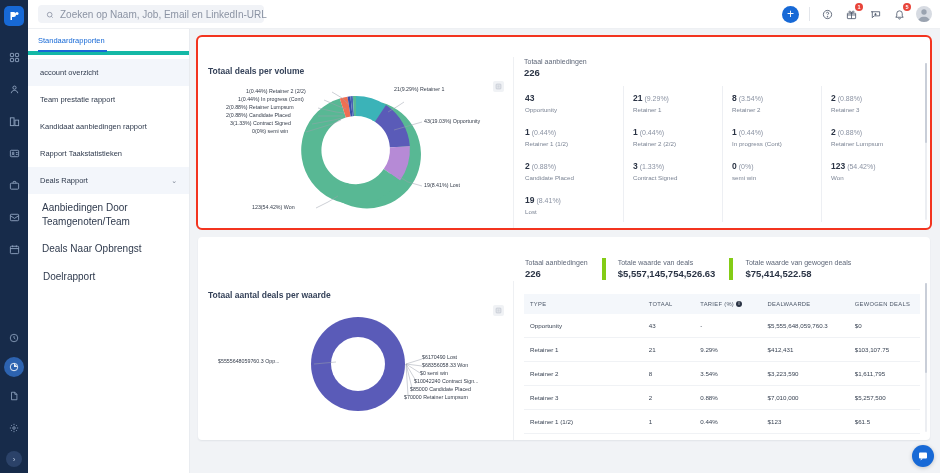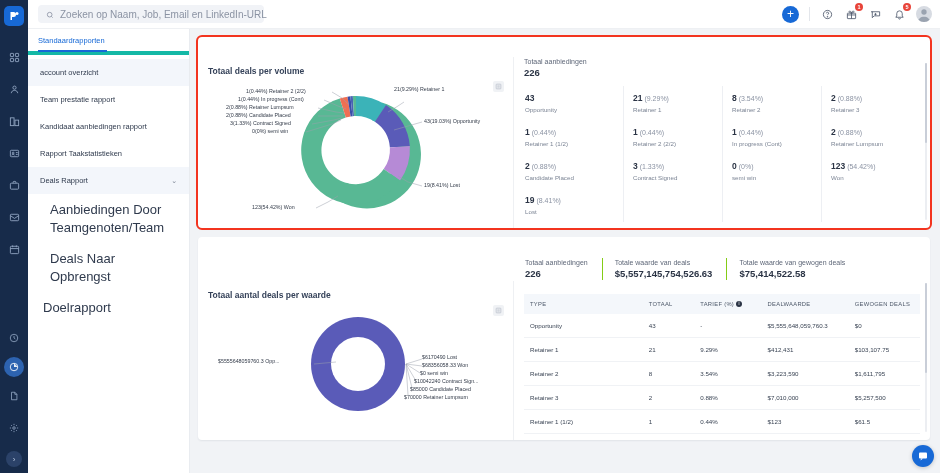"Aanbiedingen Door Teamgenoten/Team" .subitem { font-size: 13px -> 10px; padding: 7px 12px 7px 22px -> 7px 12px 7px 14px }
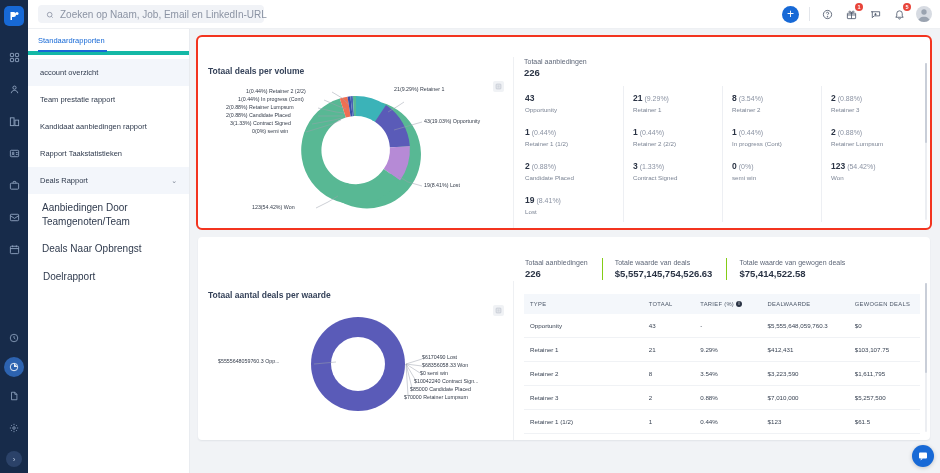"$5,557,145,754,526.63" .kpi-cell { border-left: 1px solid #84cc16 -> 4px solid #84cc16 }
